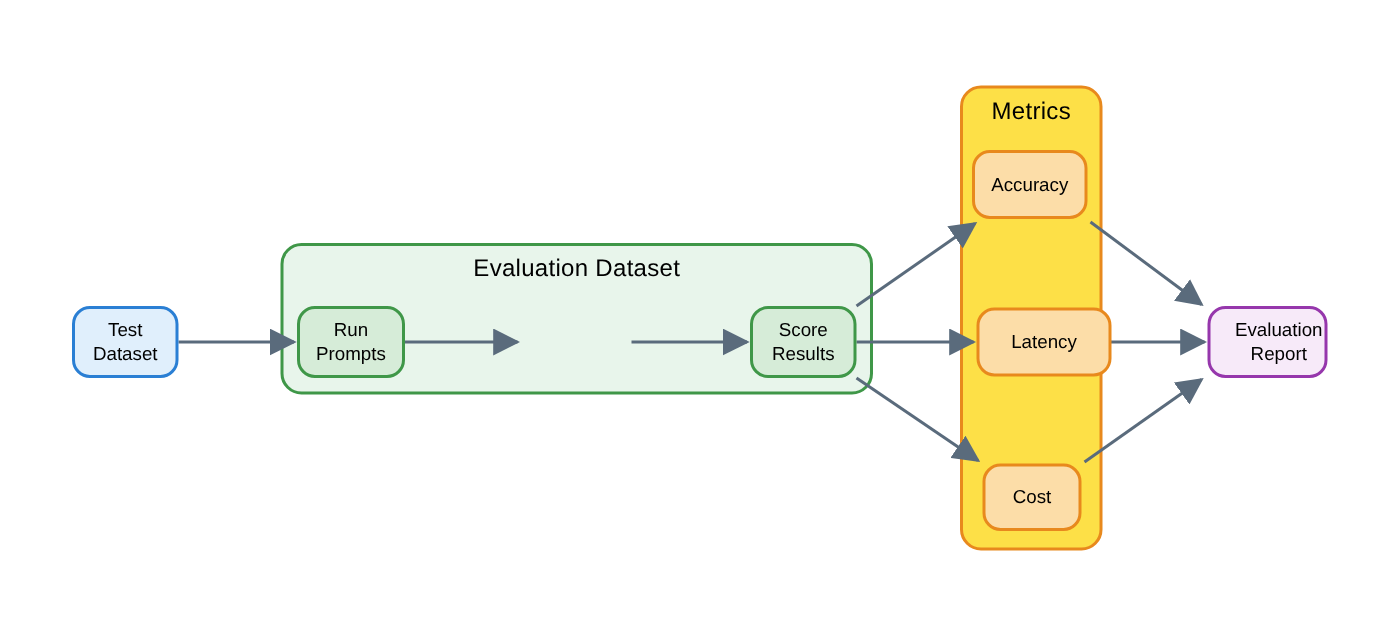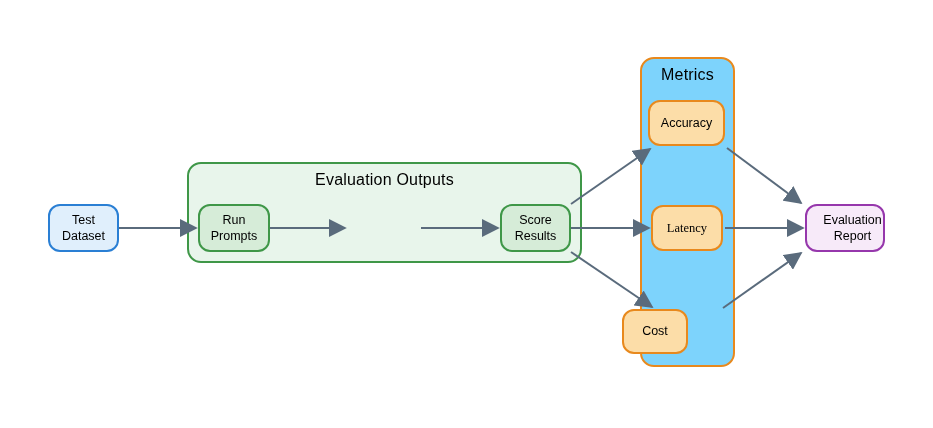"Metrics" .container.orange { background: #7dd3fc -> #fde047 }
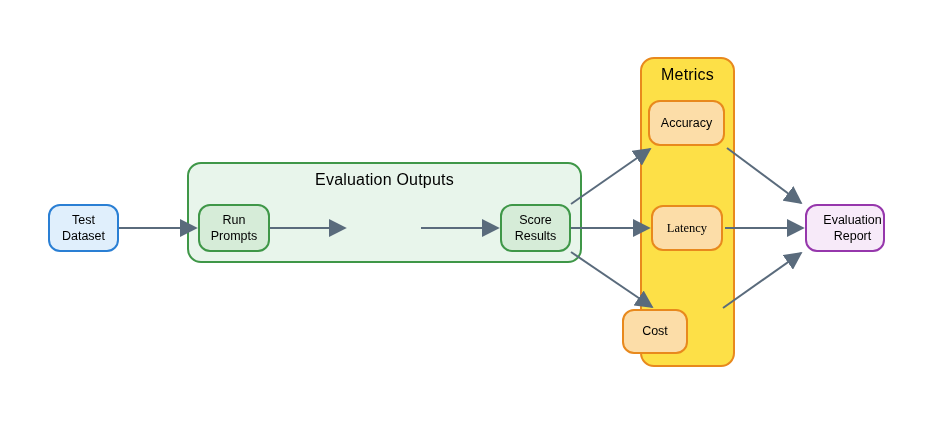"Evaluation Outputs" div.container-title { text: Outputs -> Dataset }
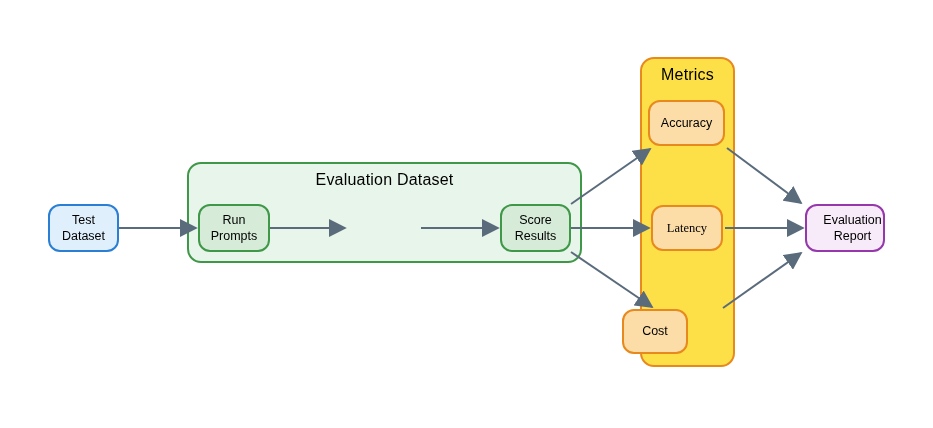"Latency" div.node { font-family: Liberation Serif, serif -> none; width: 72px -> 90px }
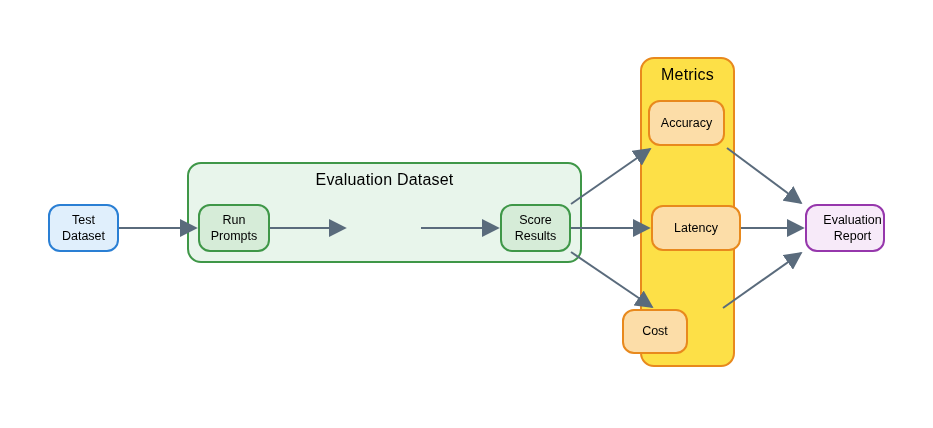"Cost" div.node { left: 622px -> 655px }
